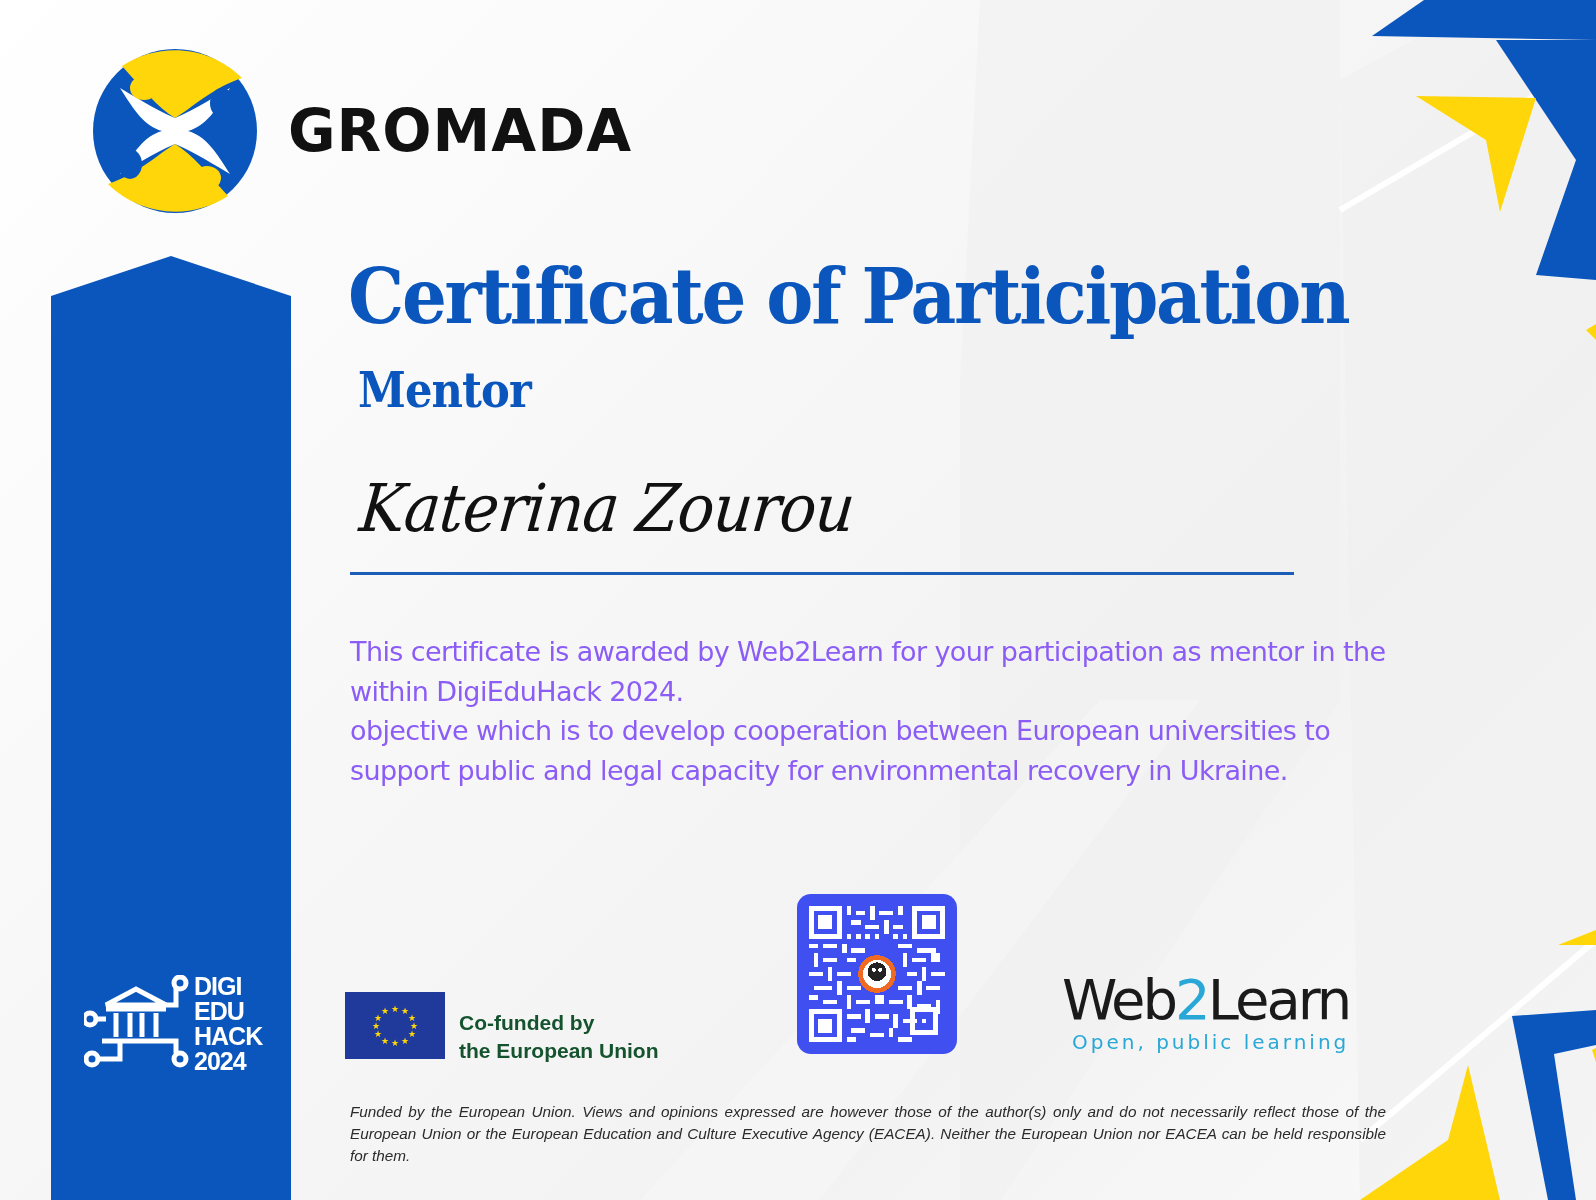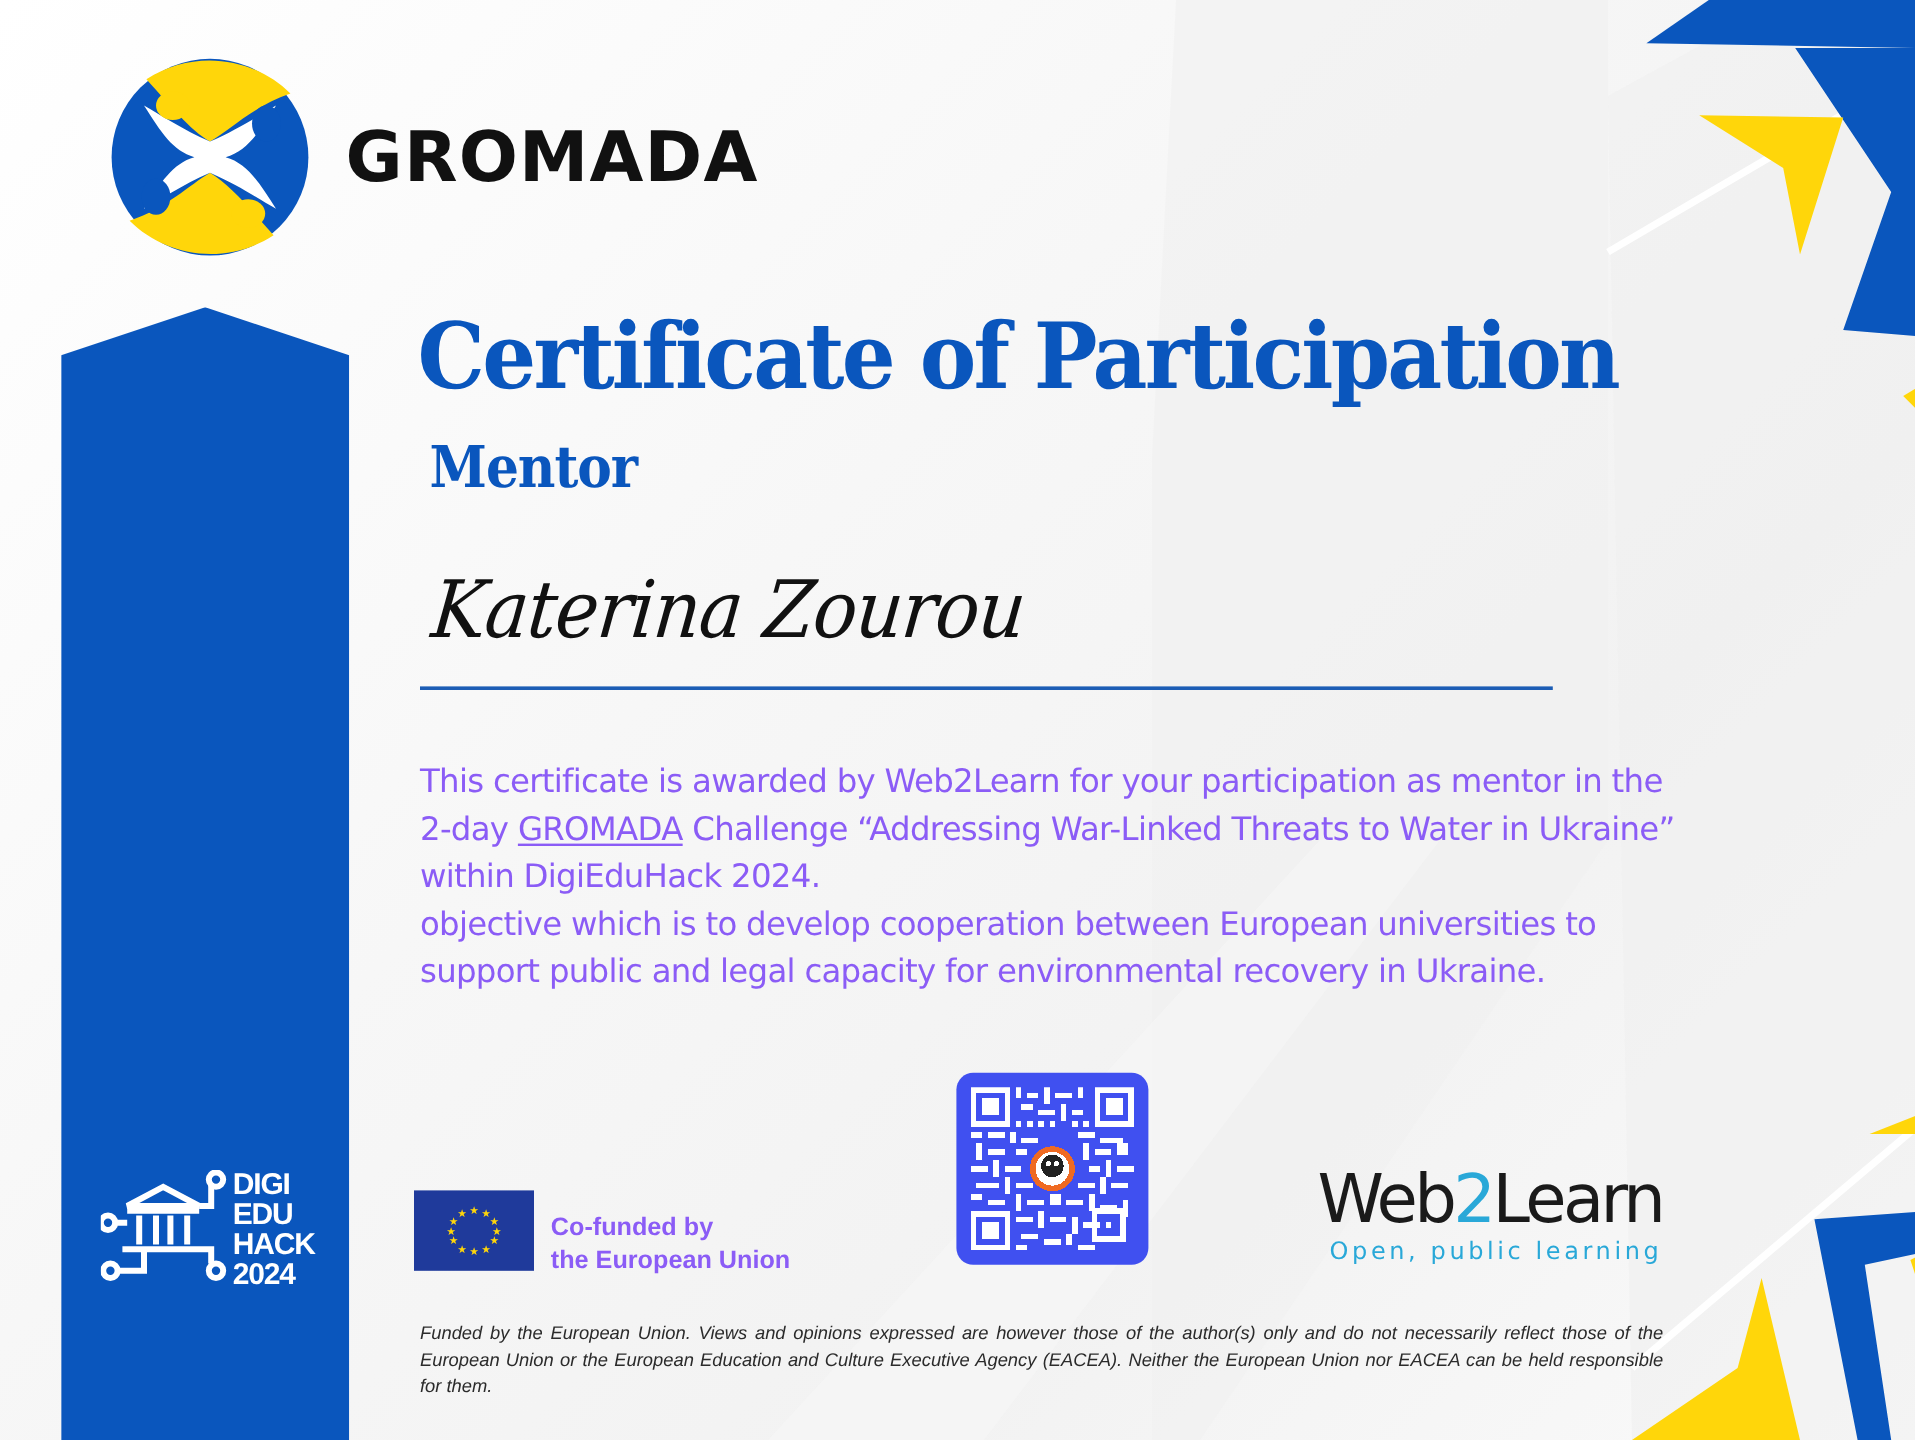"2-day GROMADA Challenge “Addressing" span.line { html: <span><span>2-day </span><span>GROMADA</span><span> Challenge “Addressing War-Linked Threats to Water in Ukraine”</span></span> -> none }
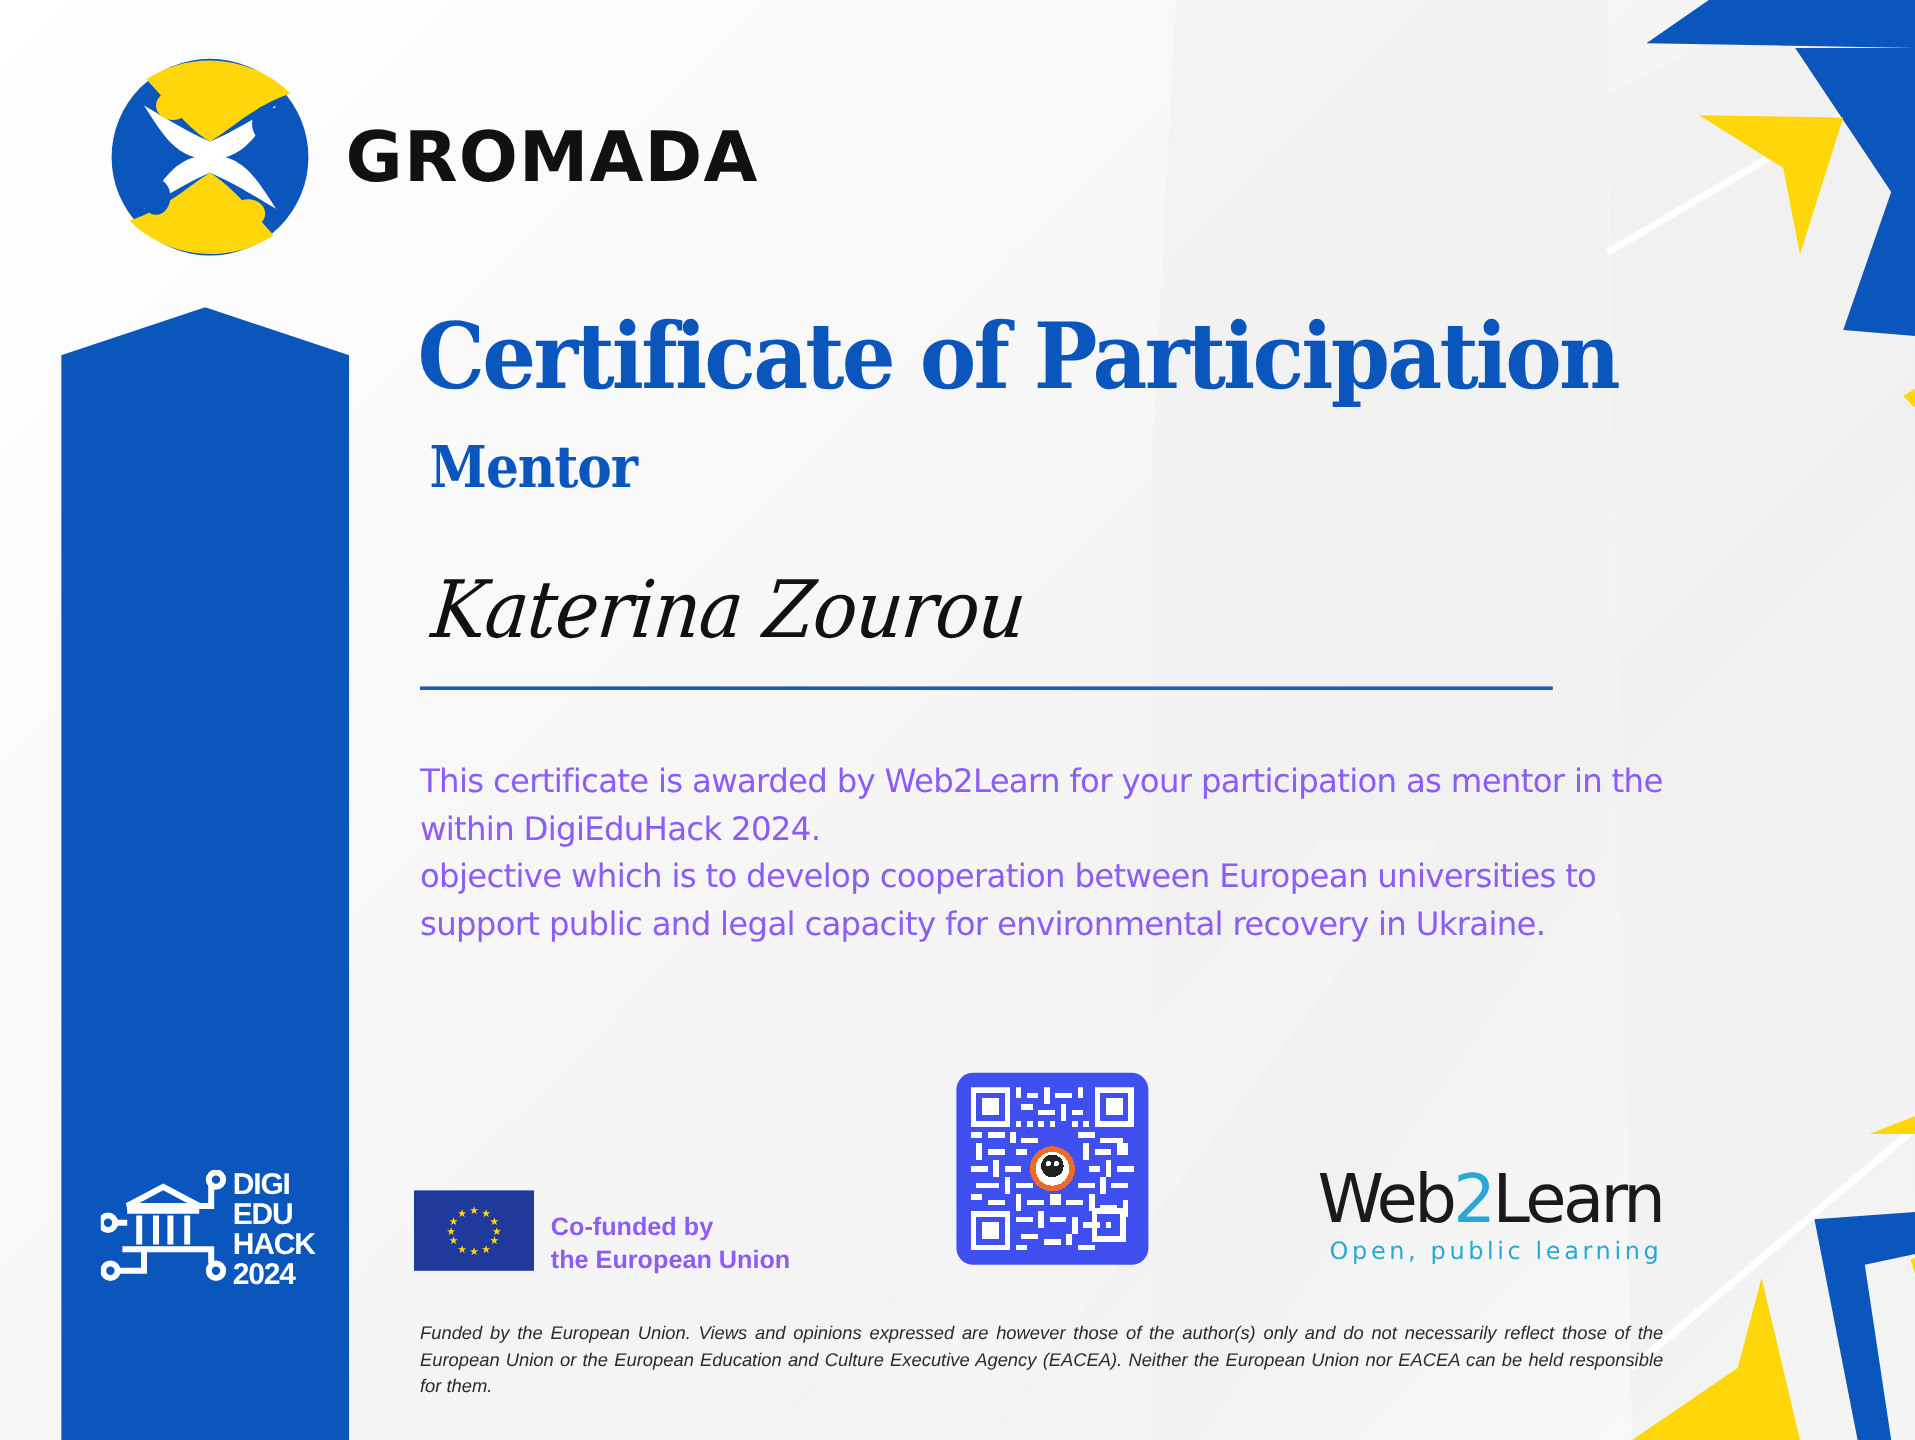"Co-funded by" .eu-text { color: #8b5cf6 -> #14532d }
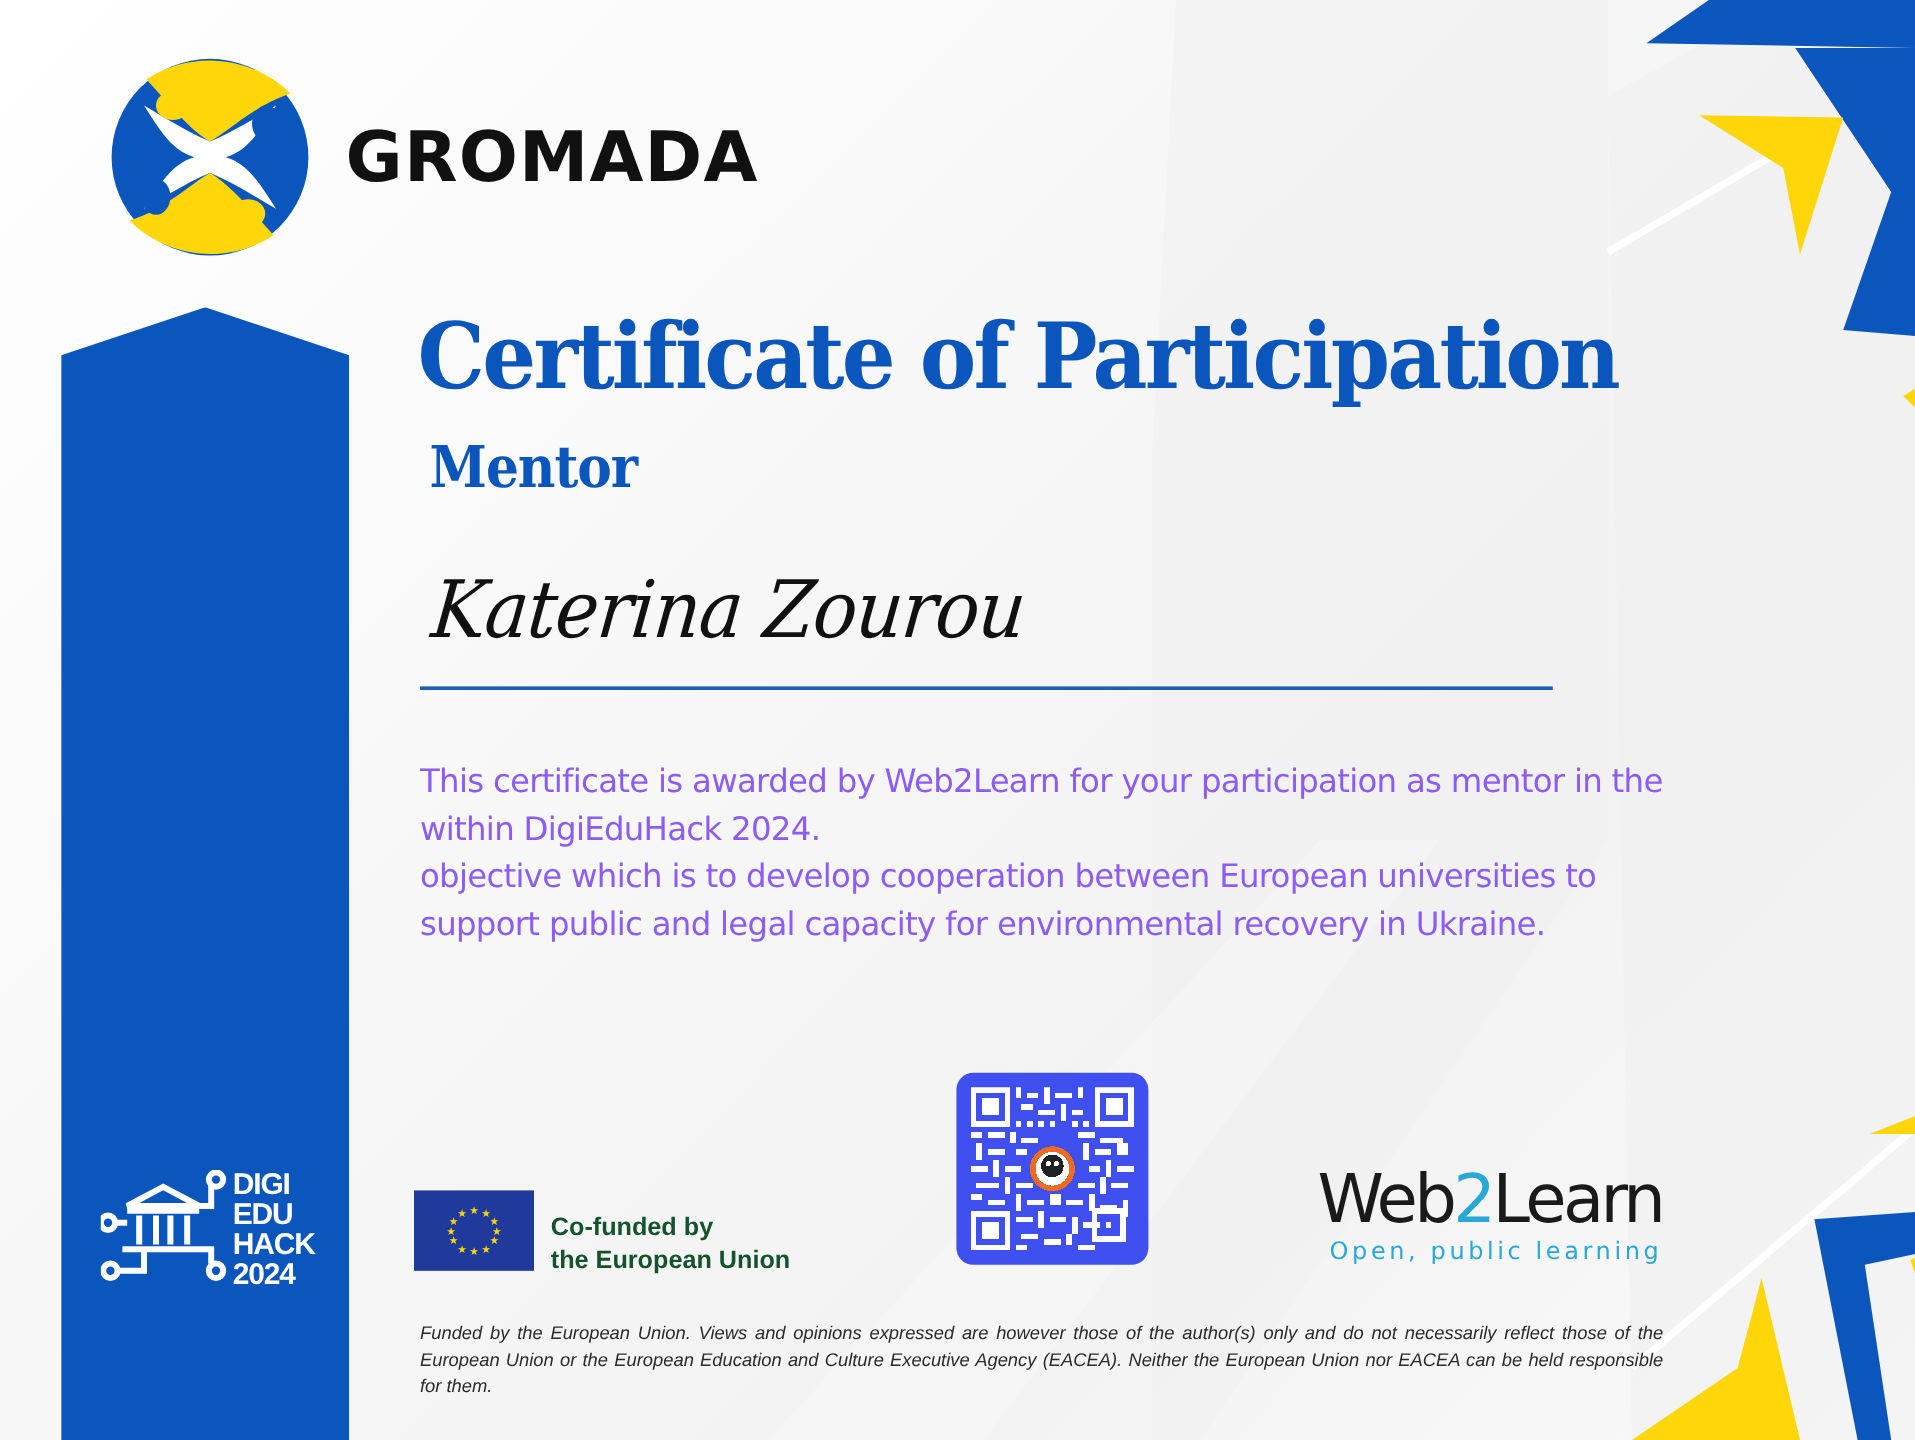"Web2Learn" .w2l { left: 1098px -> 1062px }
